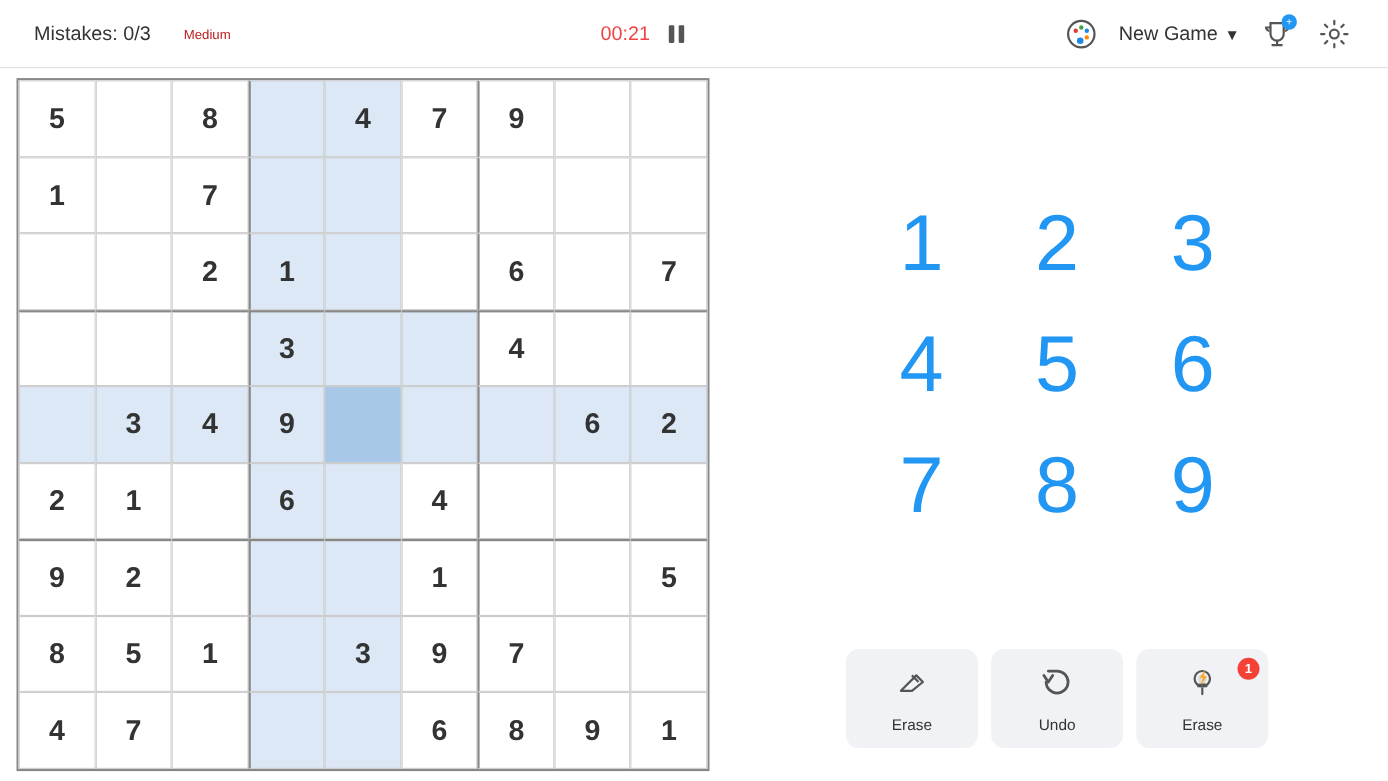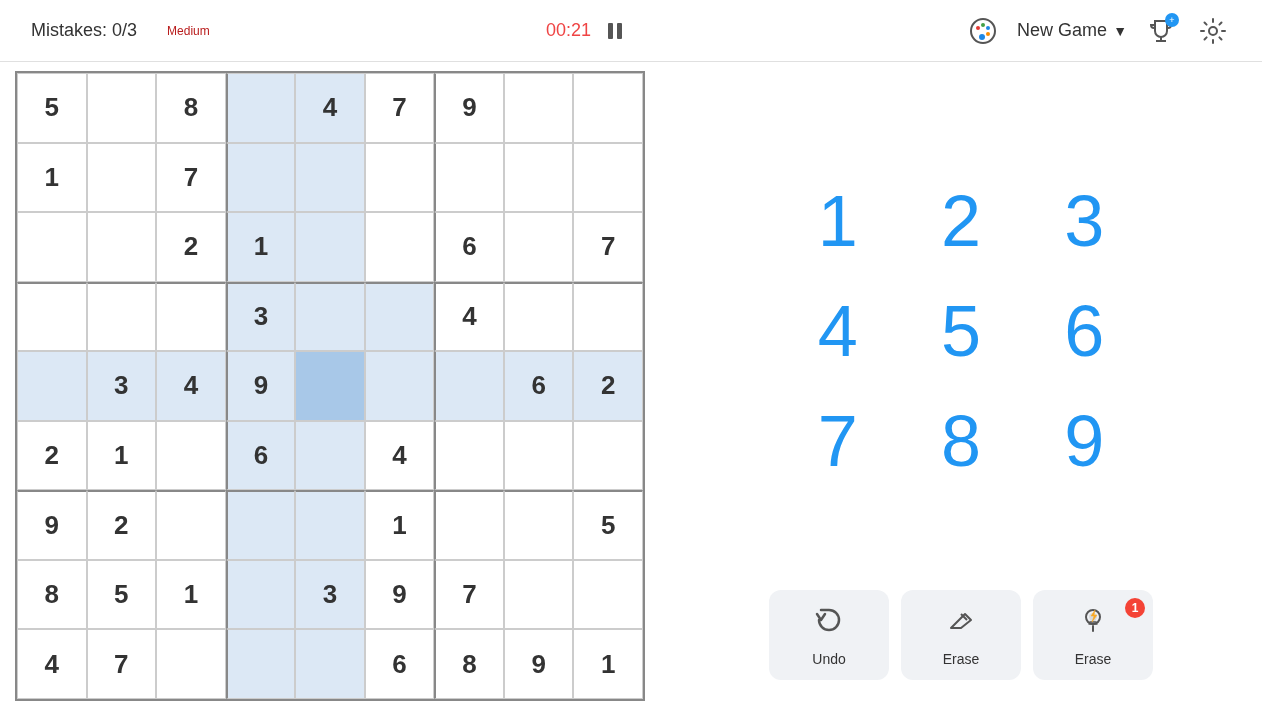"Undo" button.tool-btn { order: before "Erase" -> after "Erase" }
